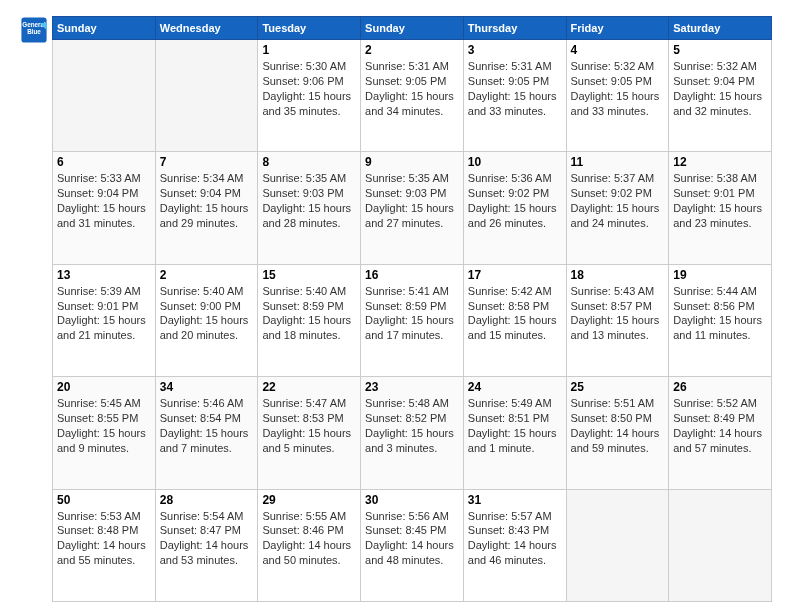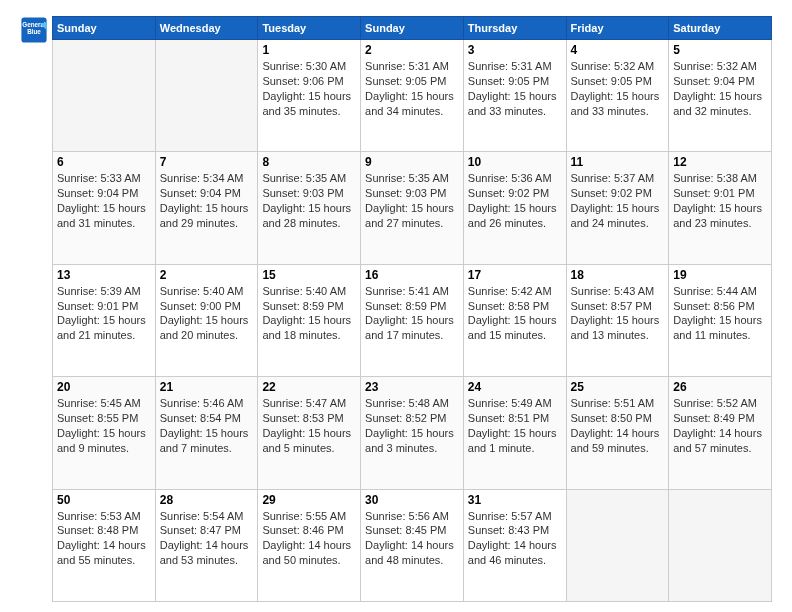"21" span.day-number { text: 21 -> 34 }
